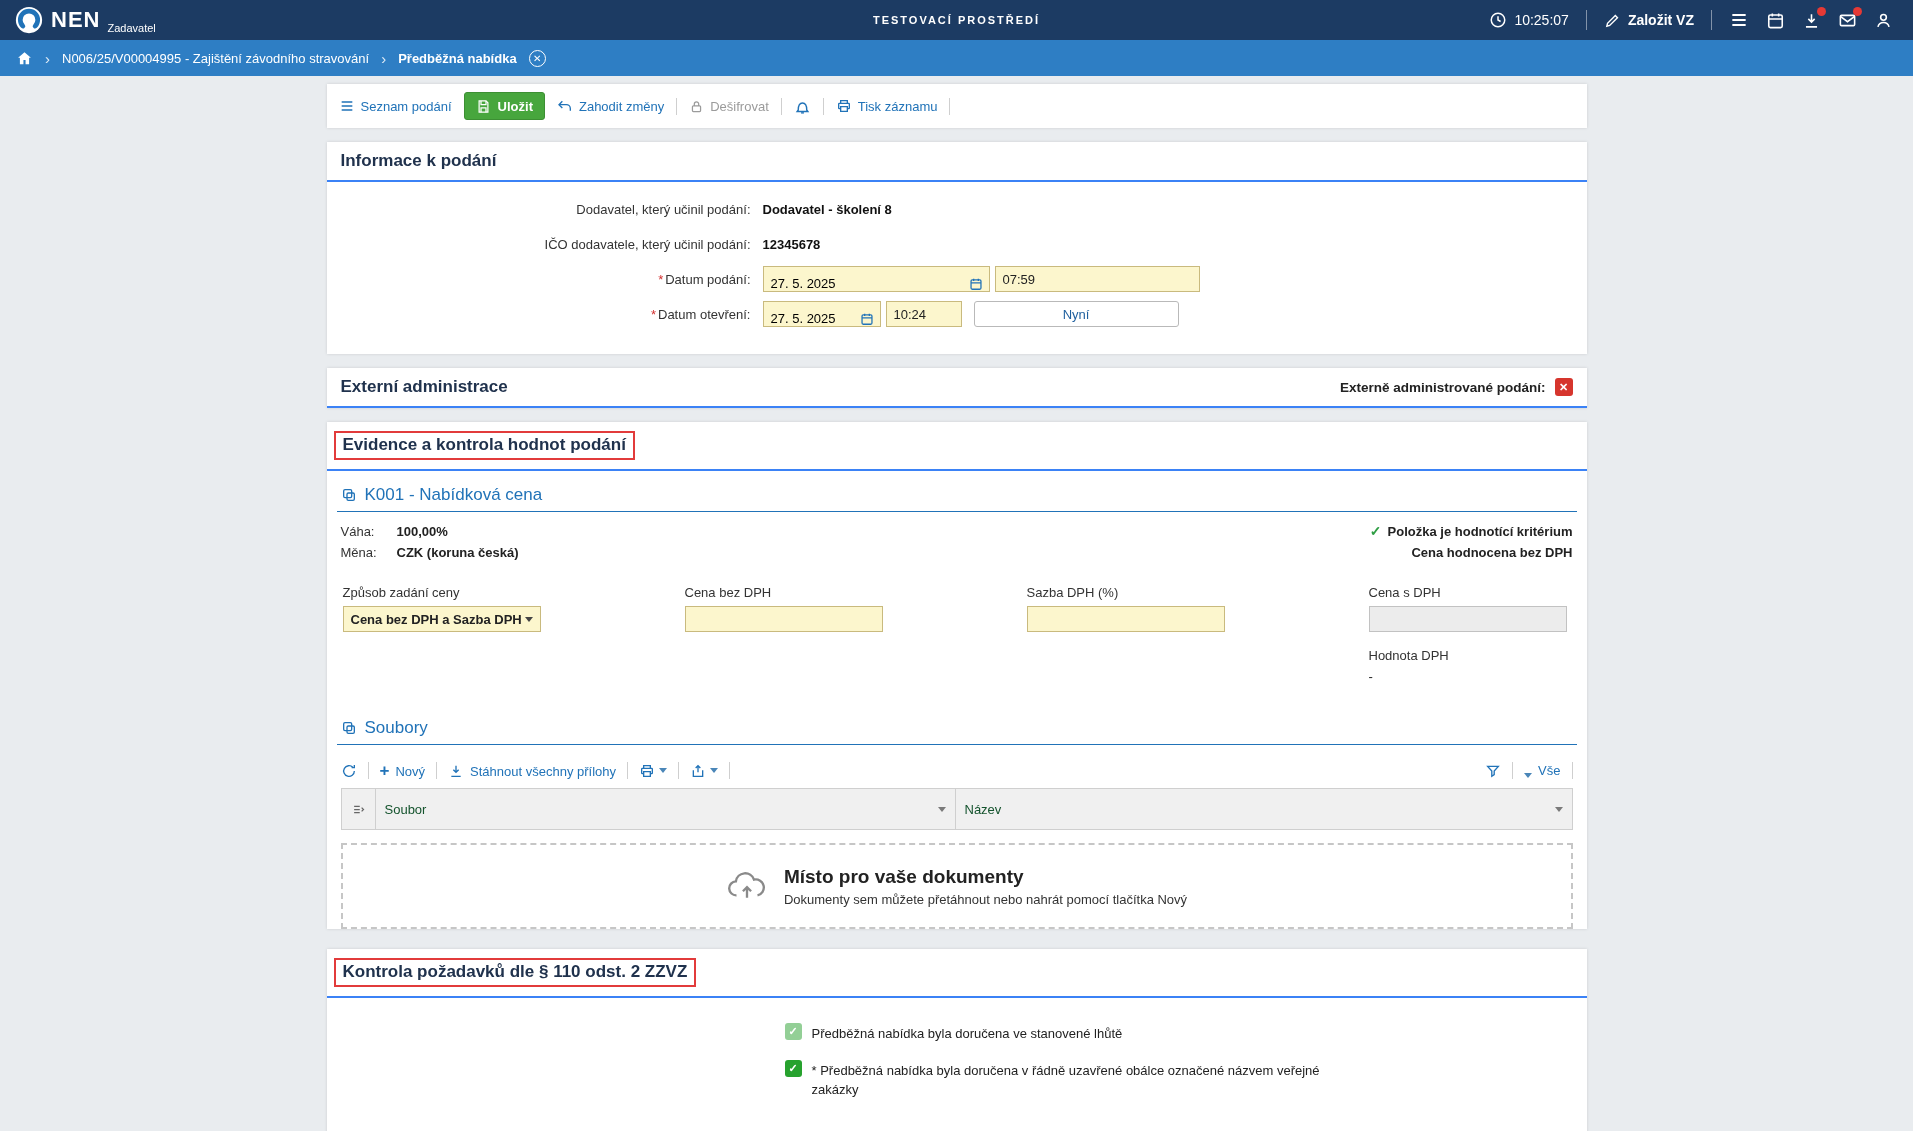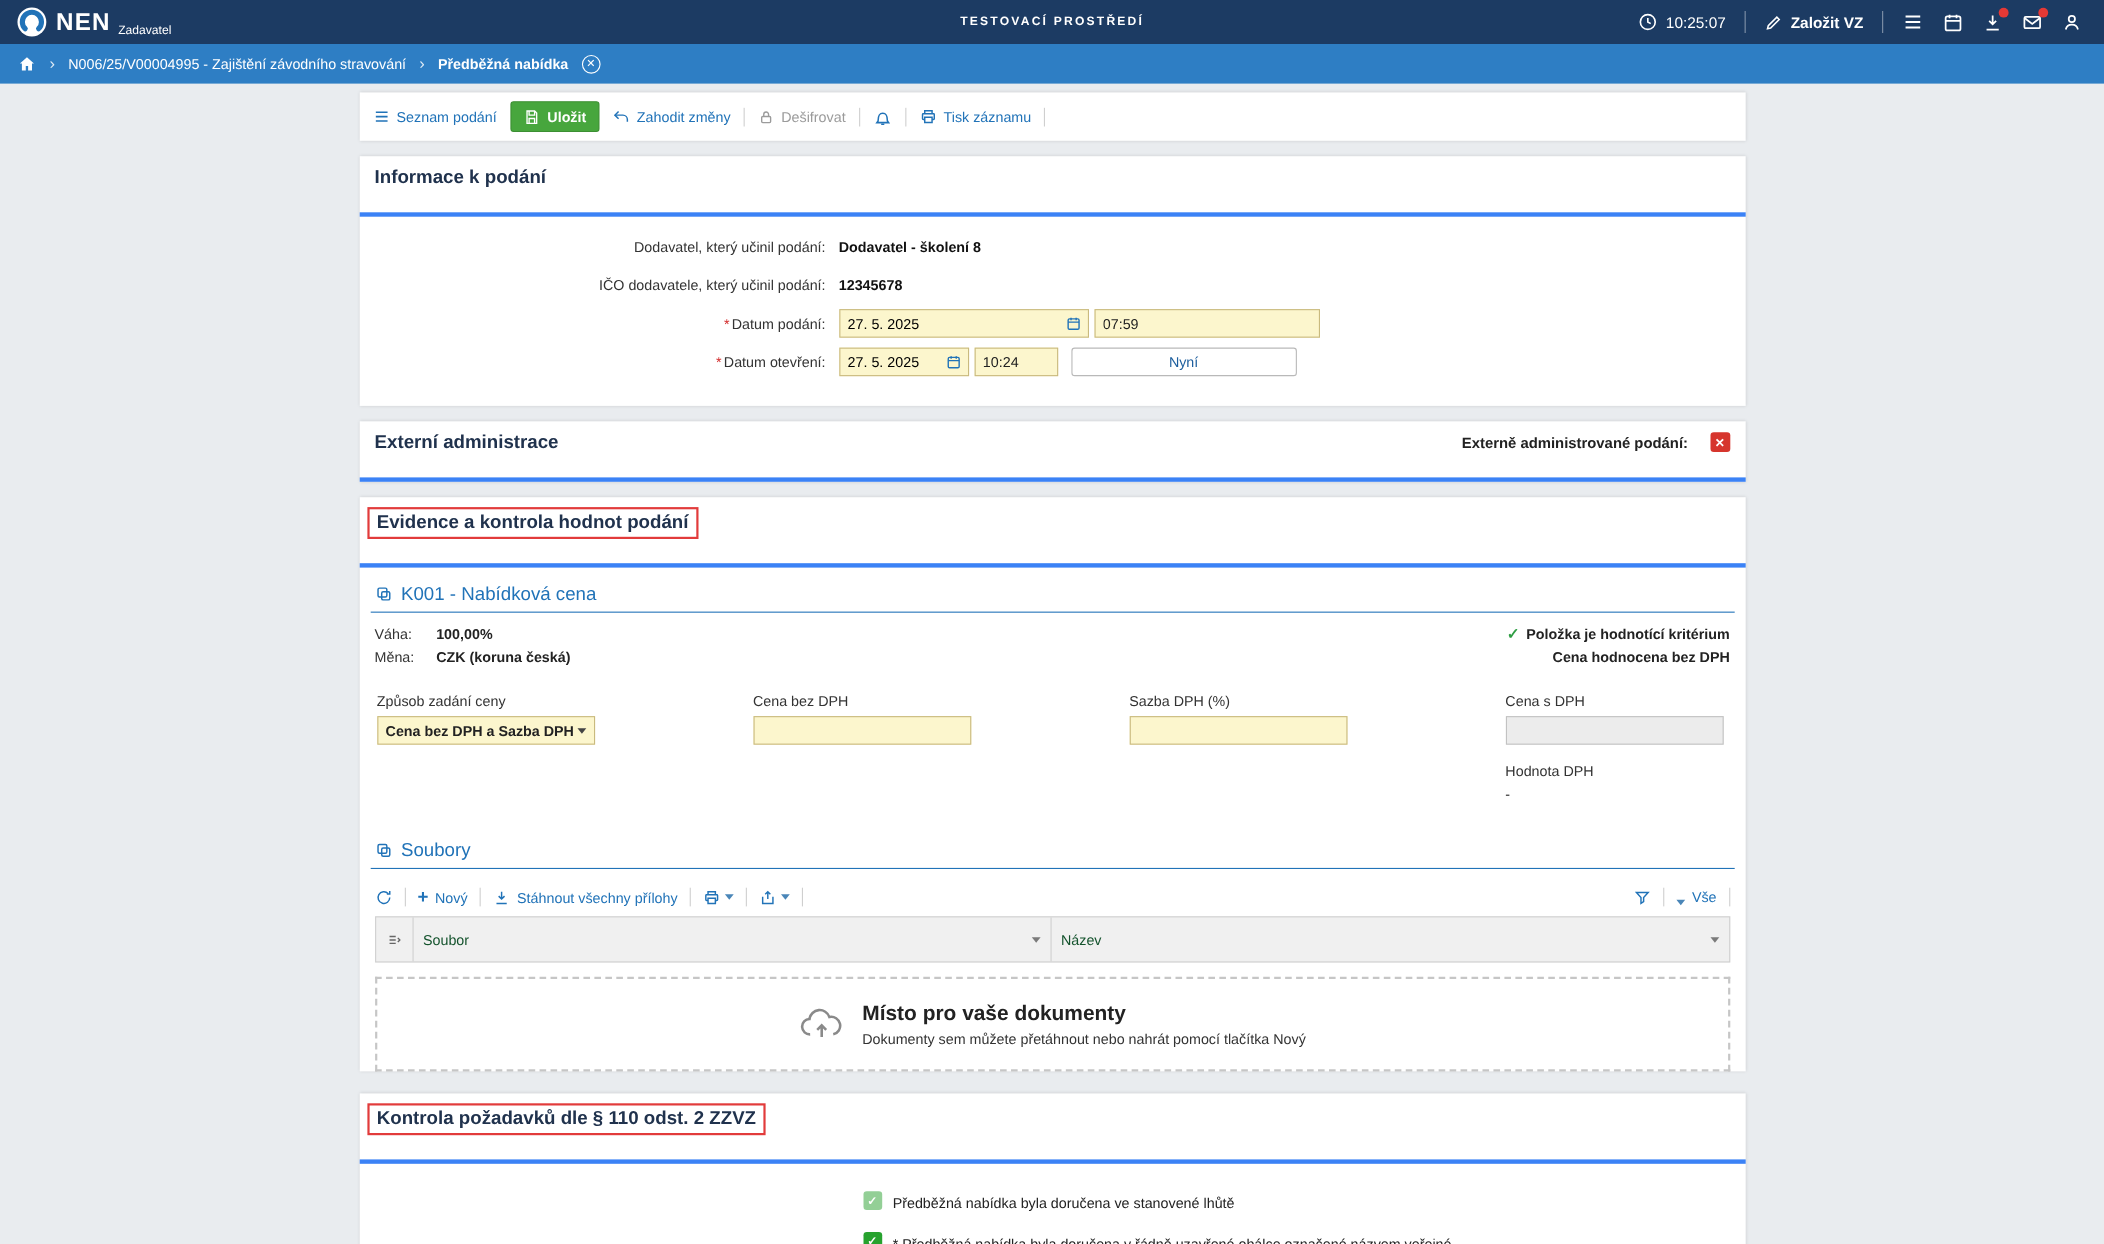"Informace k podání" .card-heading { border-bottom: 4px solid #3b82f6 -> 2px solid #3b82f6; padding: 9px 14px 22px -> 9px 14px 9px }
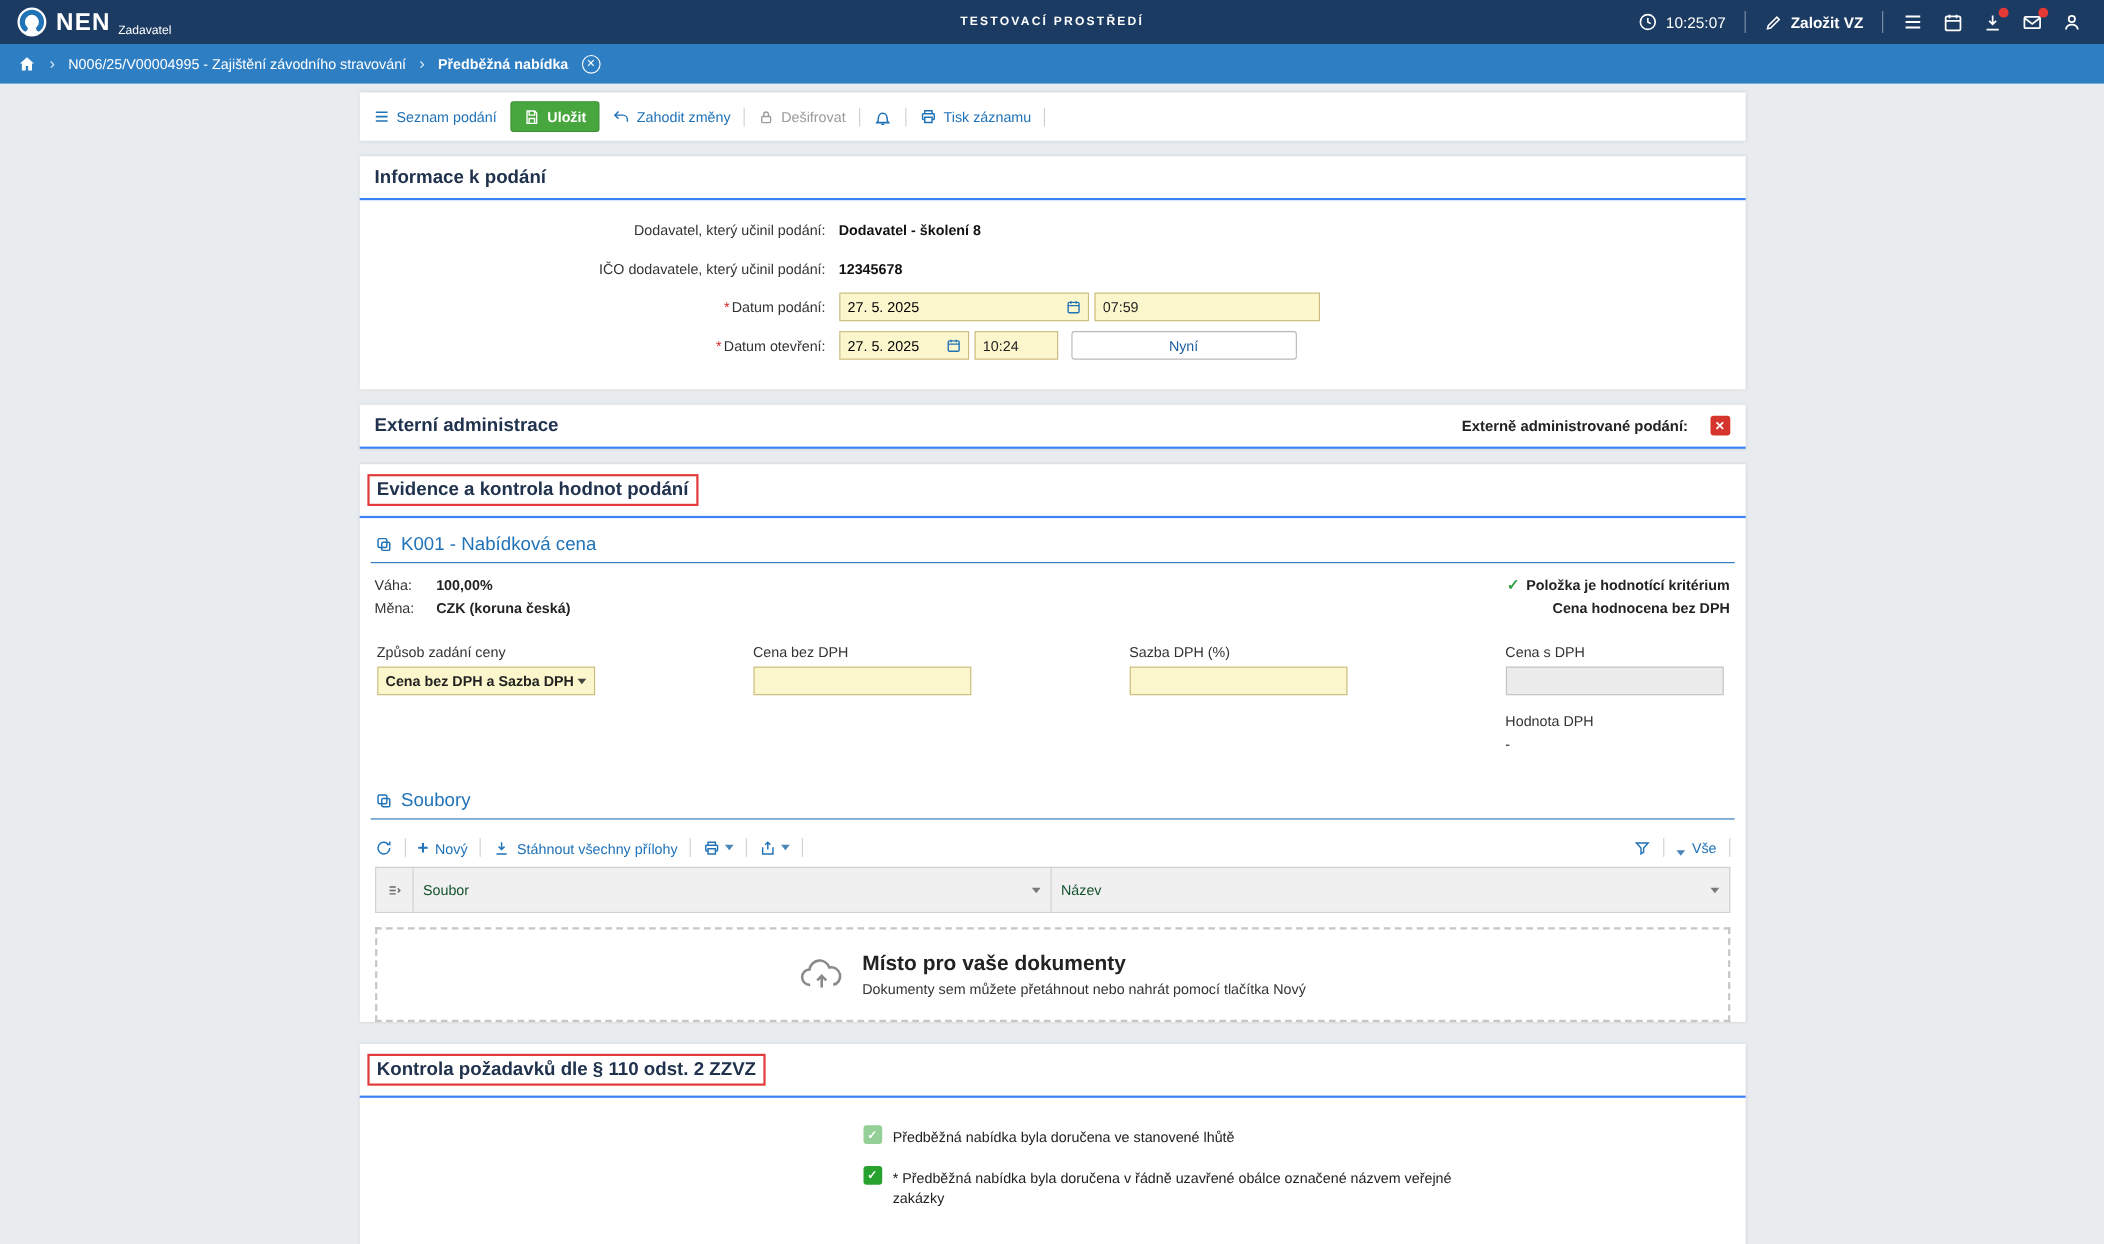"27. 5. 2025" .date-wrap { align-items: center -> flex-end }
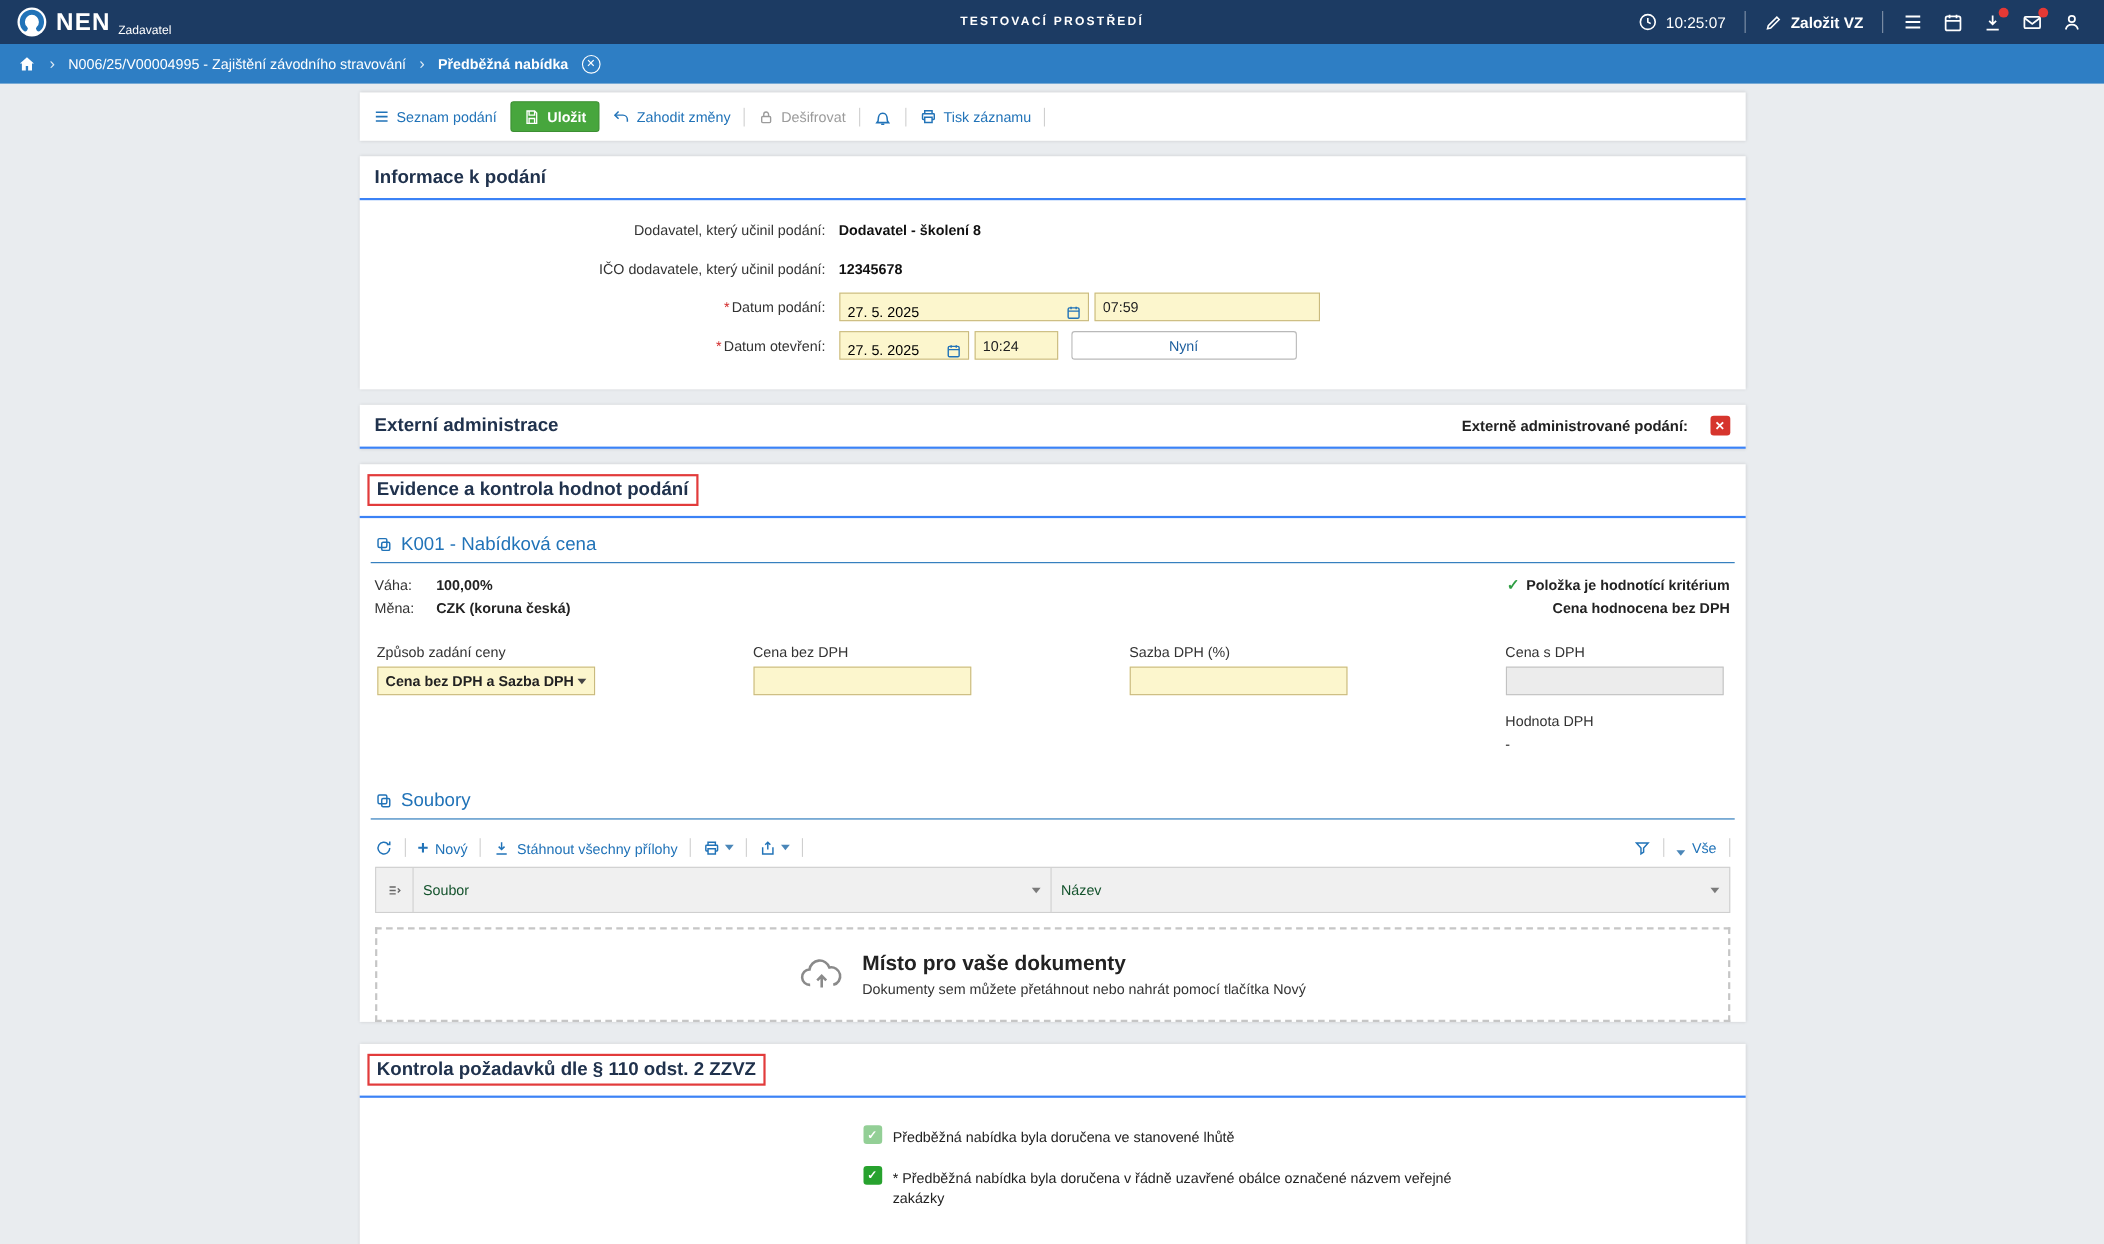"Externě administrované podání:" .heading-right { gap: 20px -> 9px }
